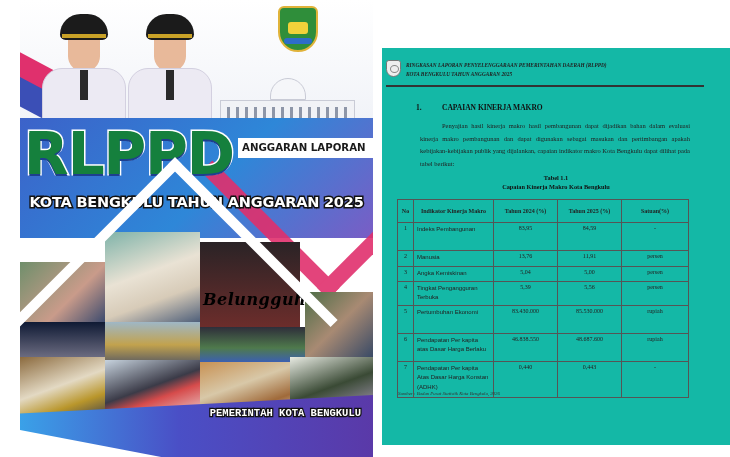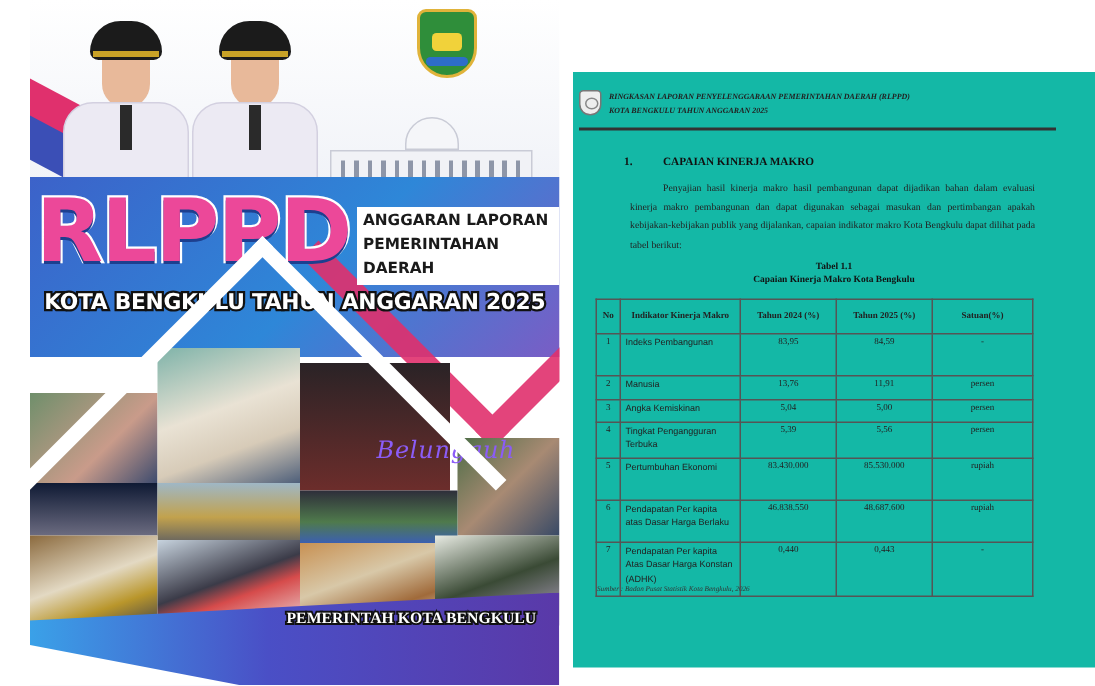"RLPPD" .rlppd { color: #ec4899 -> #15803d }
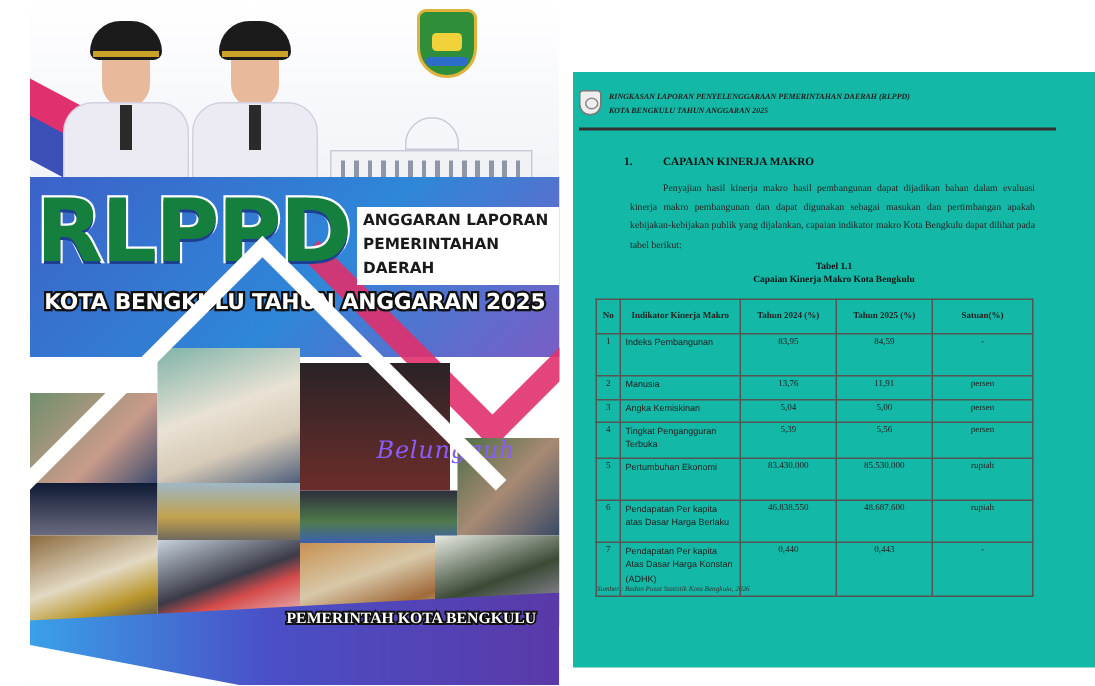"PEMERINTAHAN DAERAH" div { html: <div>PEMERINTAHAN DAERAH</div> -> none }
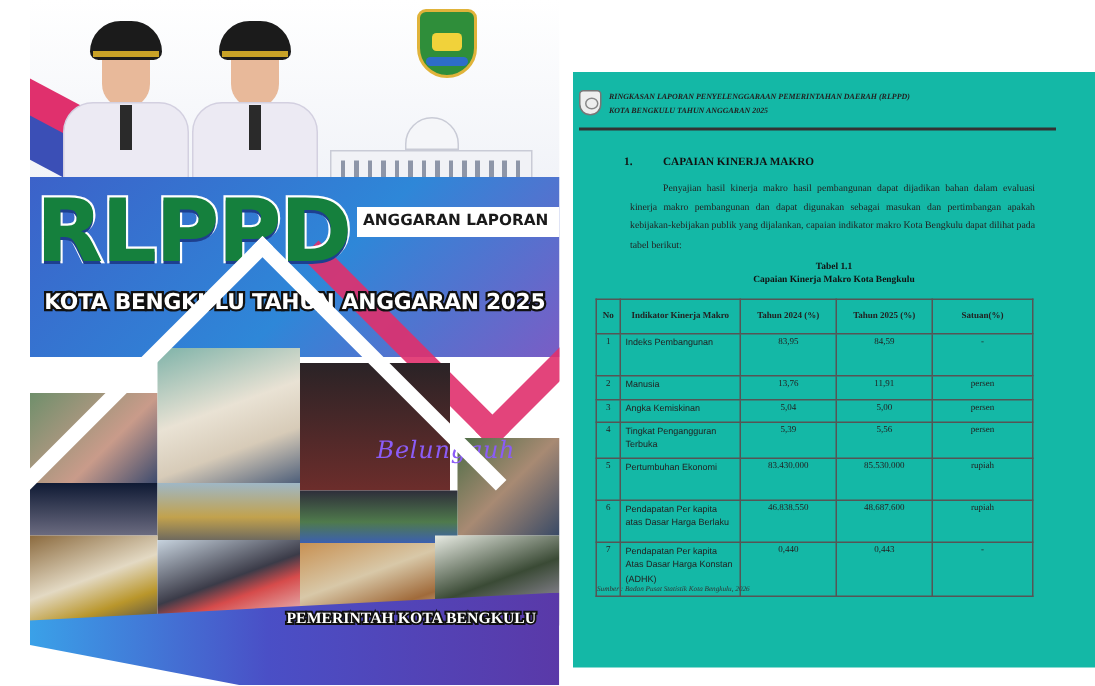"Belungguh" .belungguh { color: #8b5cf6 -> #000000; font-weight: normal -> bold; margin-left: 48px -> none }
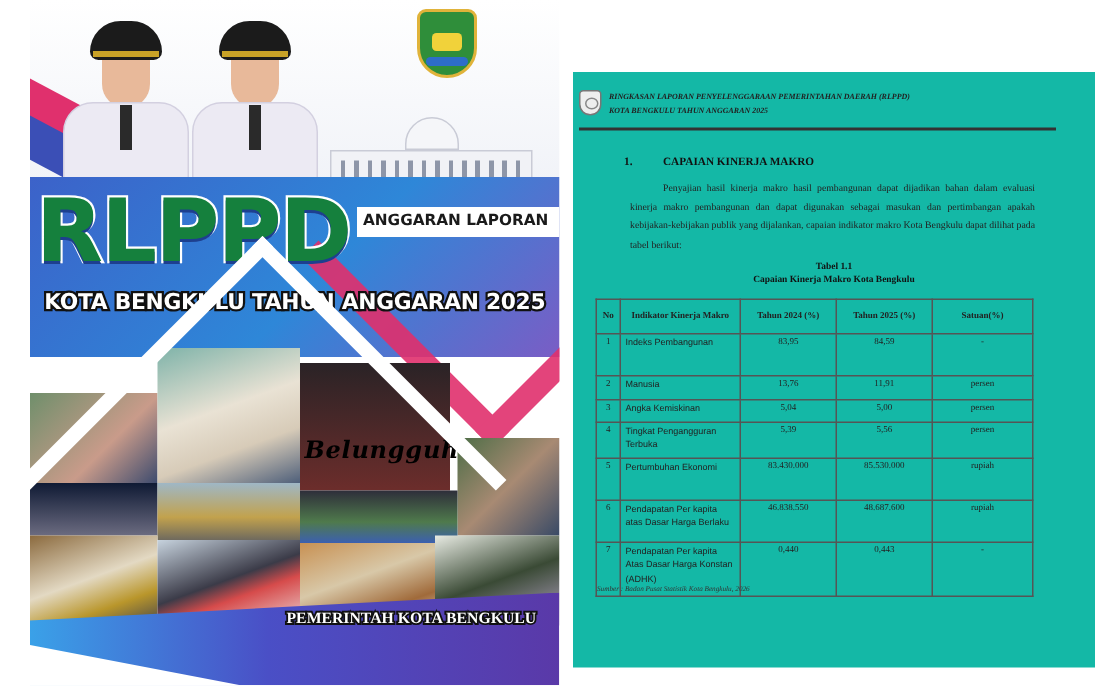"PEMERINTAH KOTA BENGKULU" .footer-text { font-family: Liberation Serif, serif -> Liberation Mono, monospace; text-align: left -> right }
